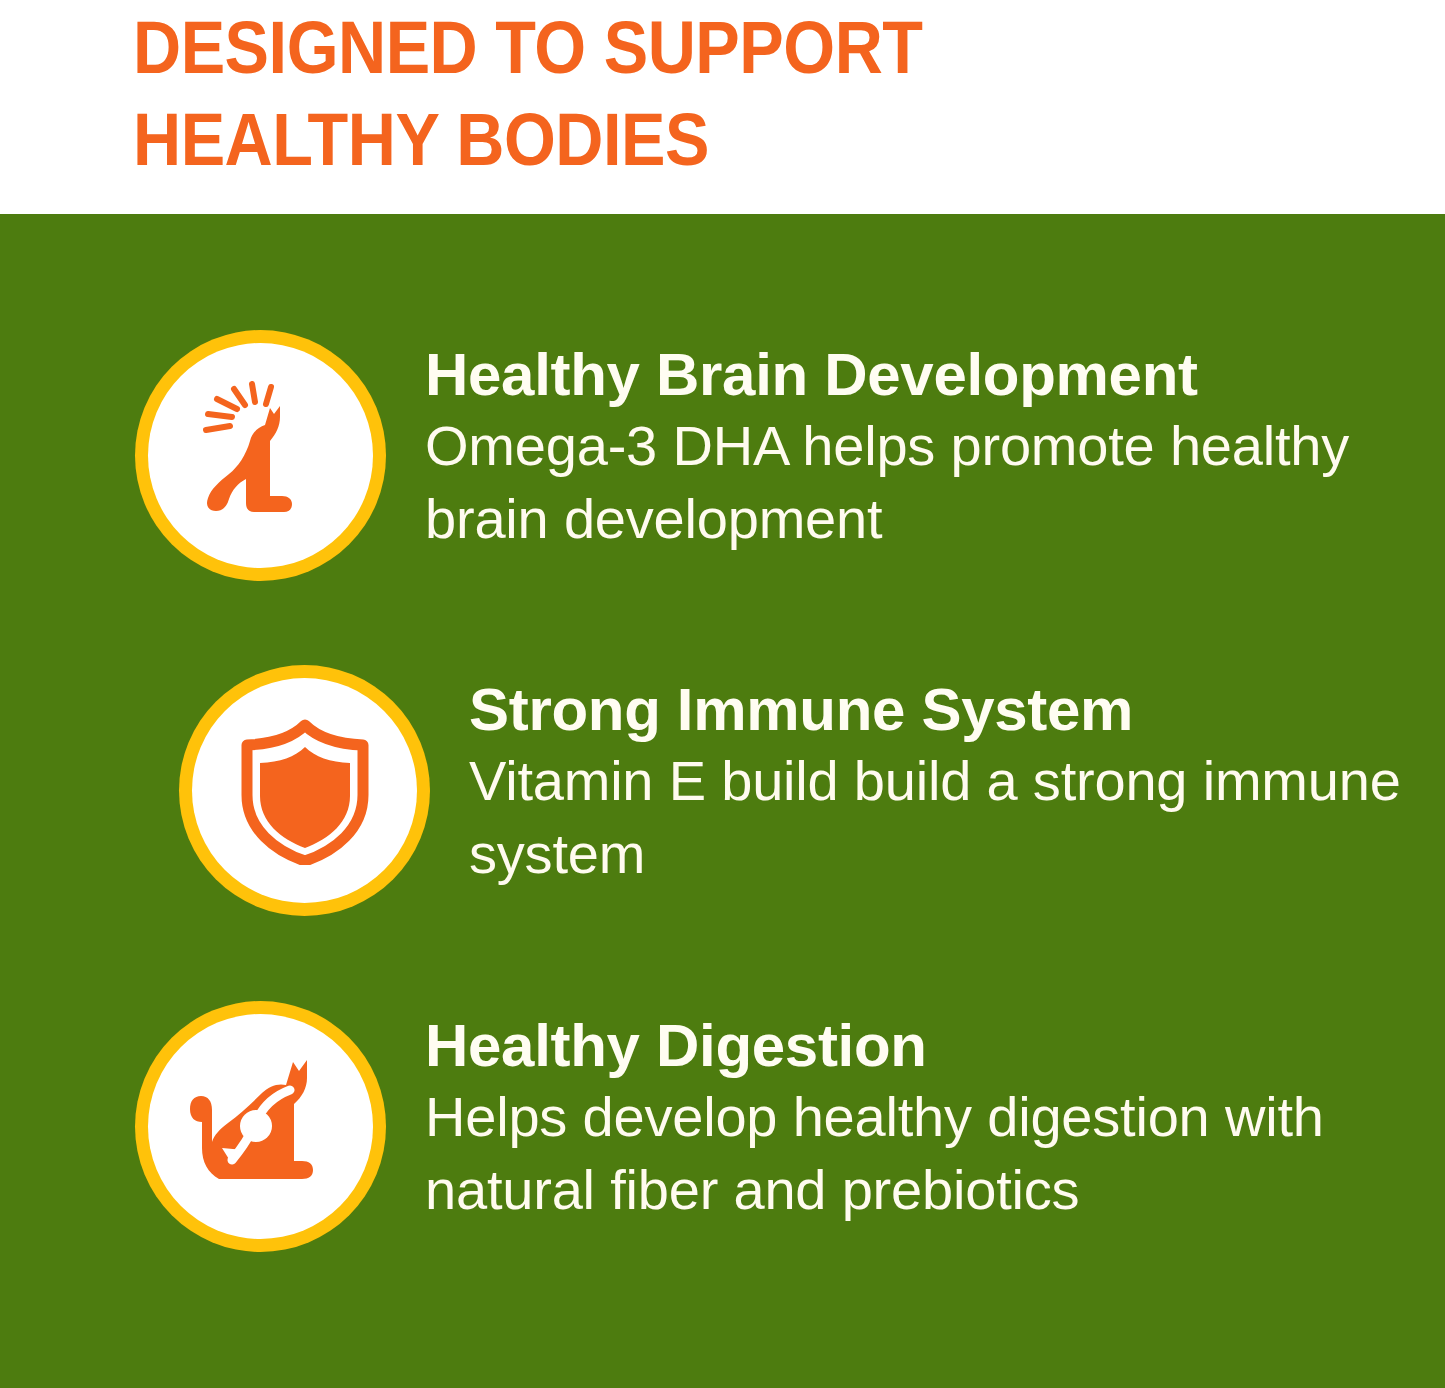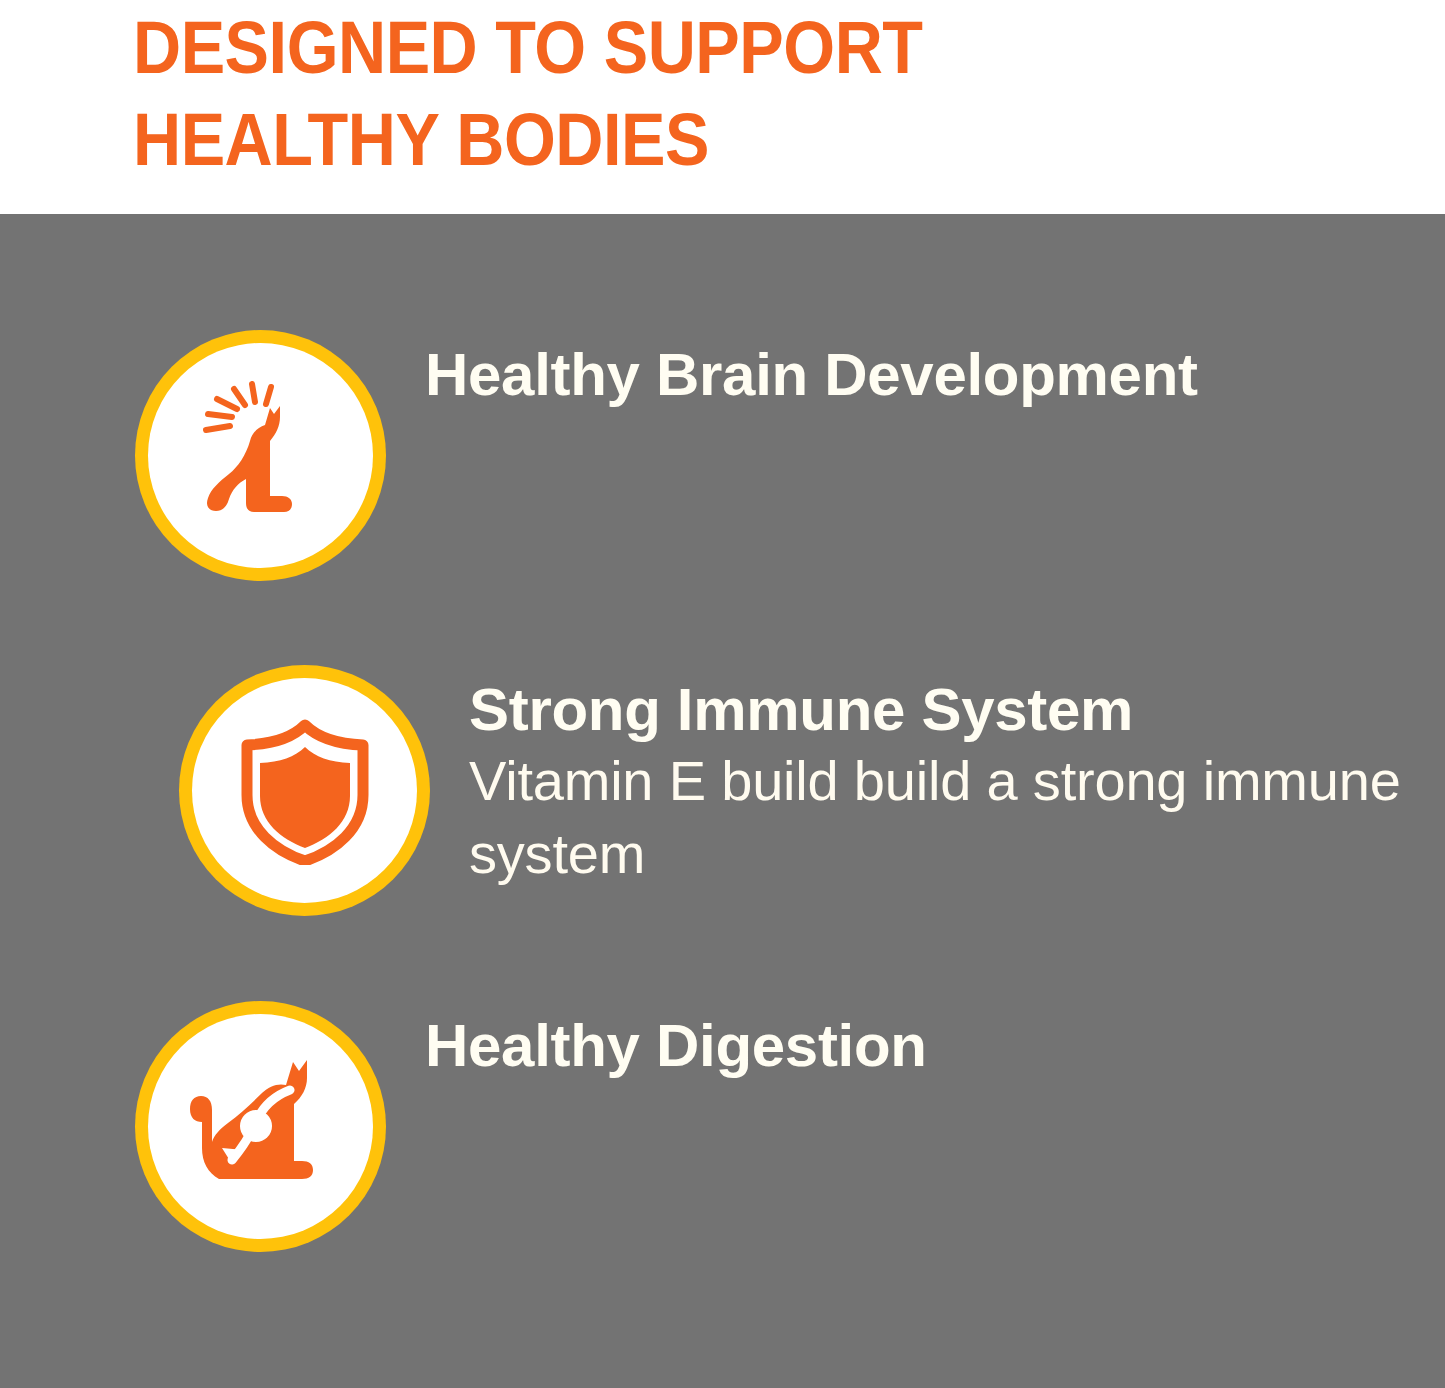"Healthy Brain Development" .orange-panel { background: #737373 -> #4d7c0f }
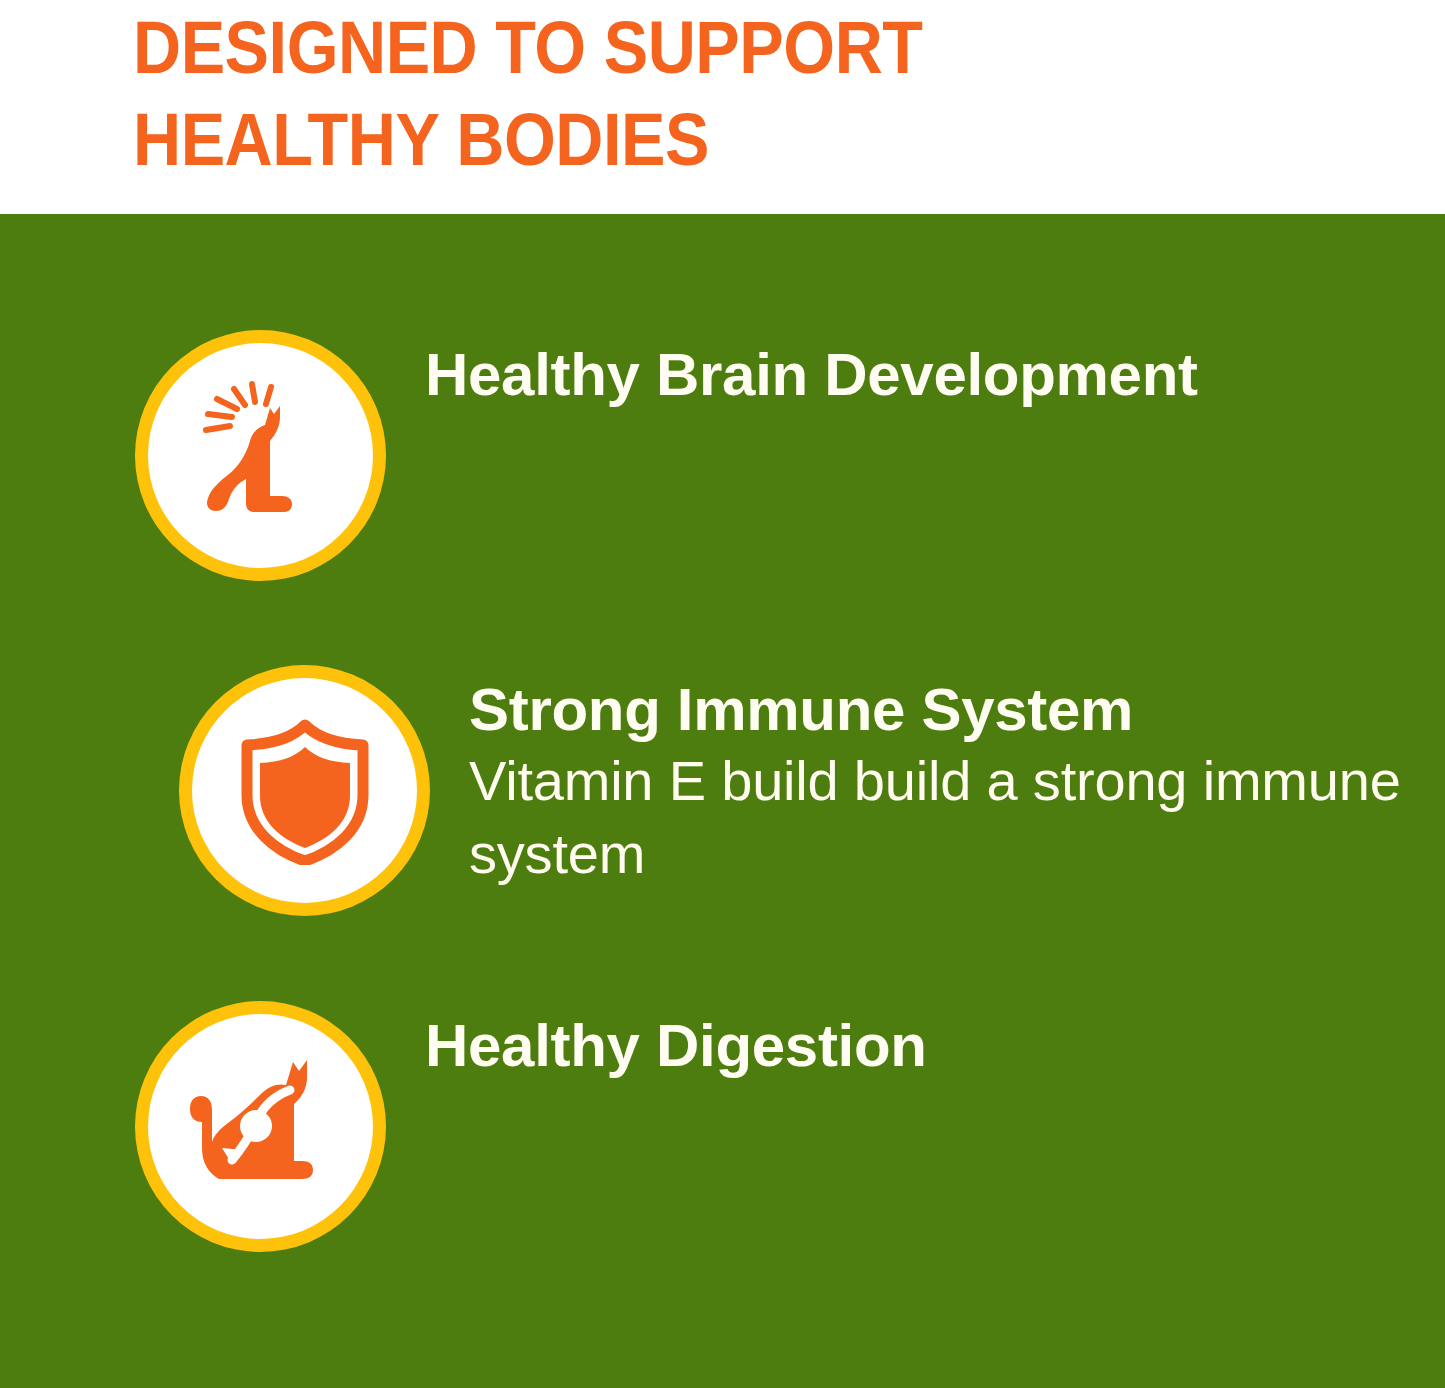"Omega-3 DHA helps promote healthy" p.benefit-desc { html: none -> <p>Omega-3 DHA helps promote healthy brain development</p> }
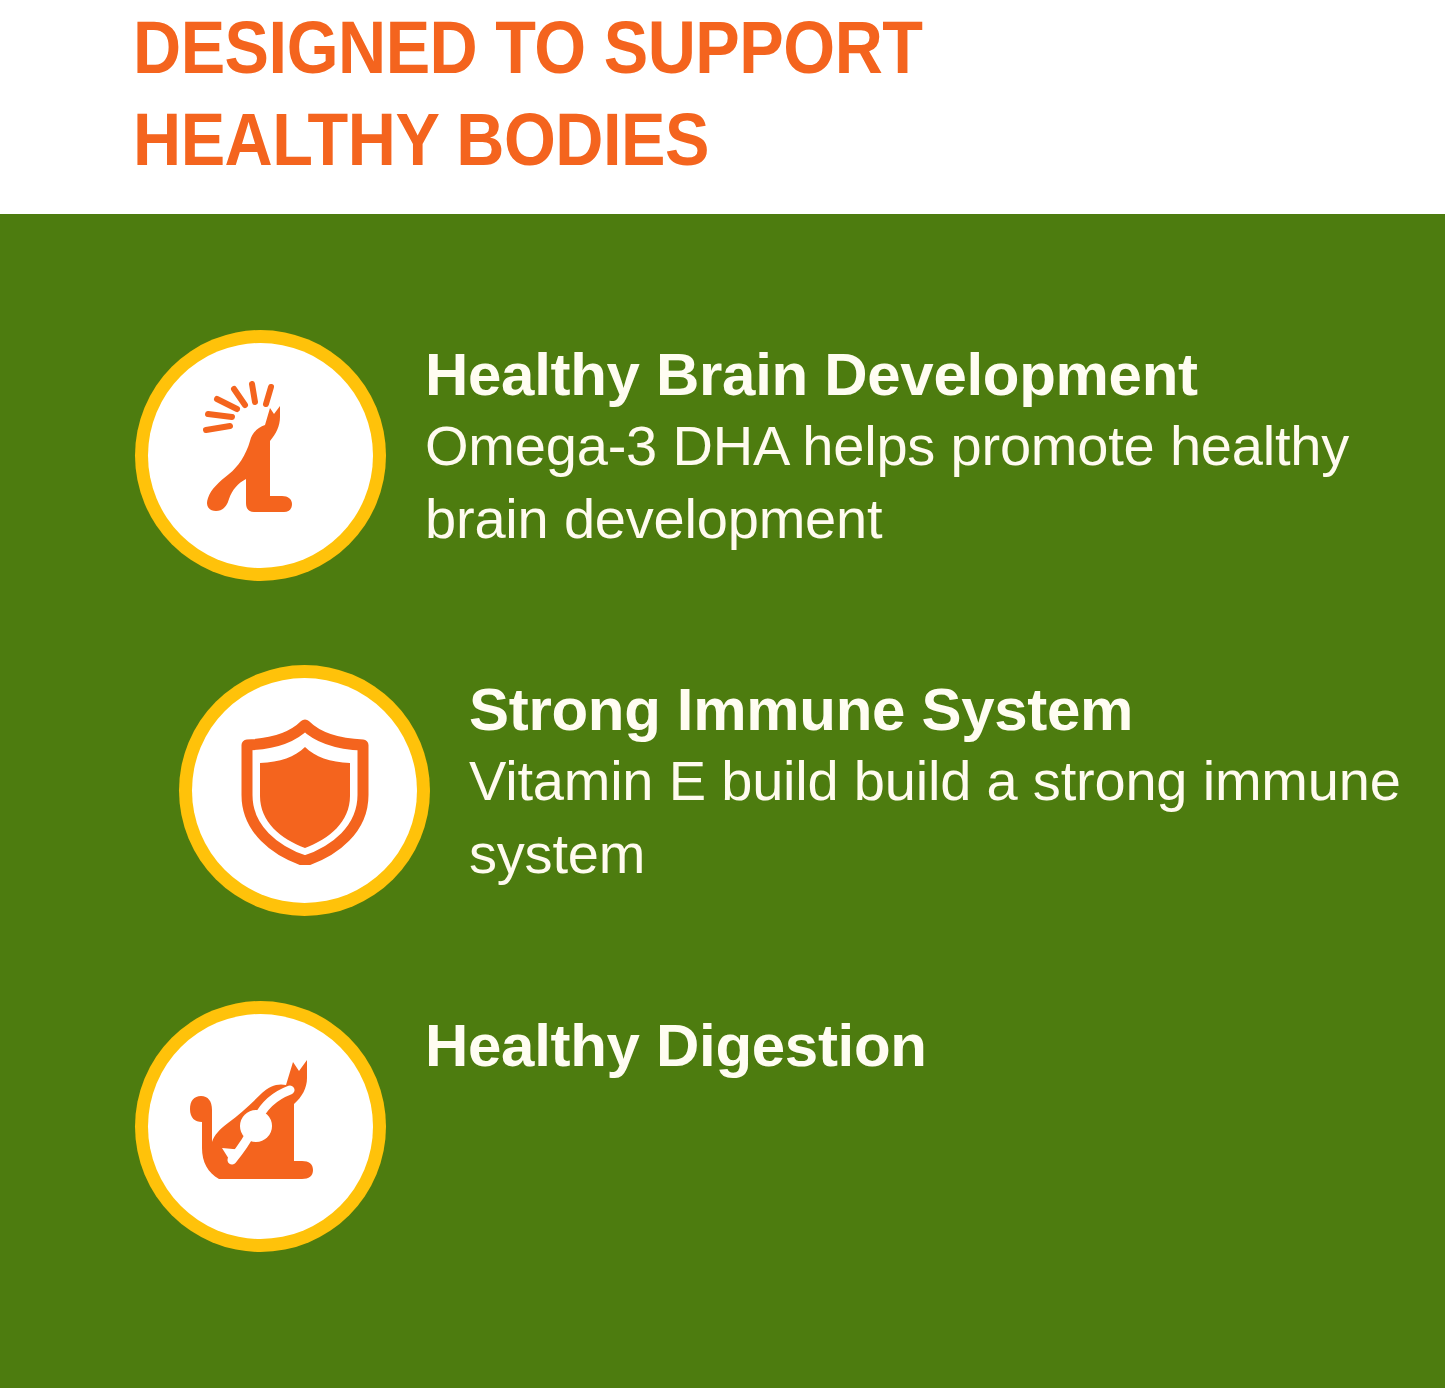"Helps develop healthy digestion with" p.benefit-desc { html: none -> <p>Helps develop healthy digestion with natural fiber and prebiotics</p> }
